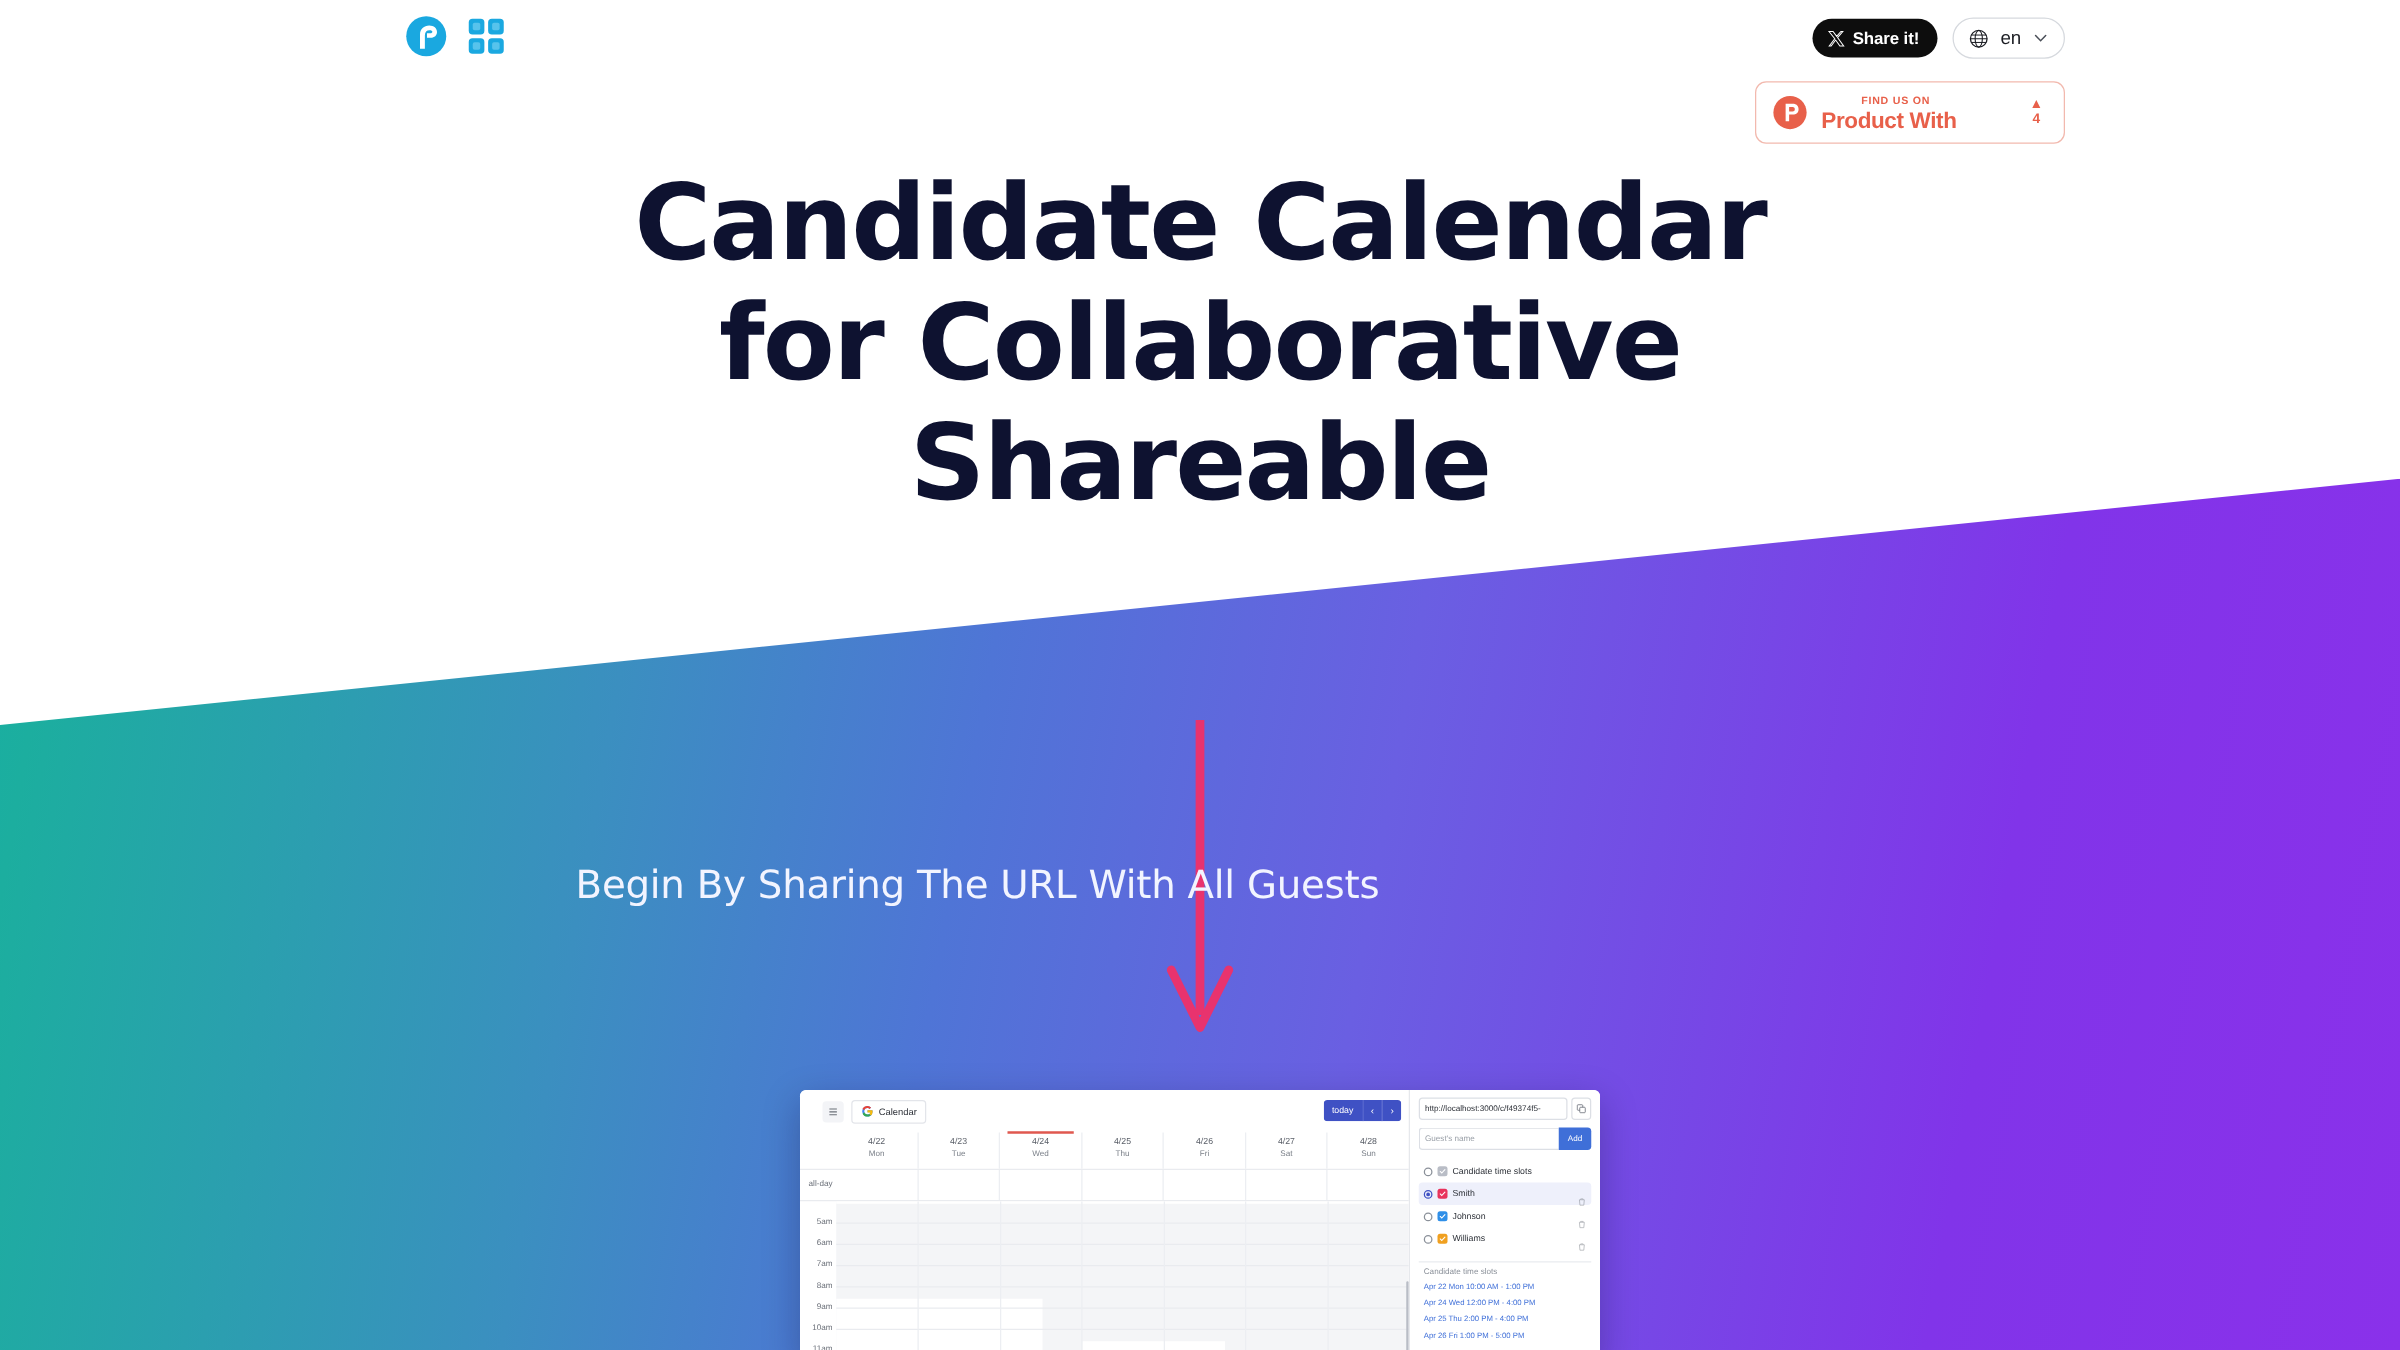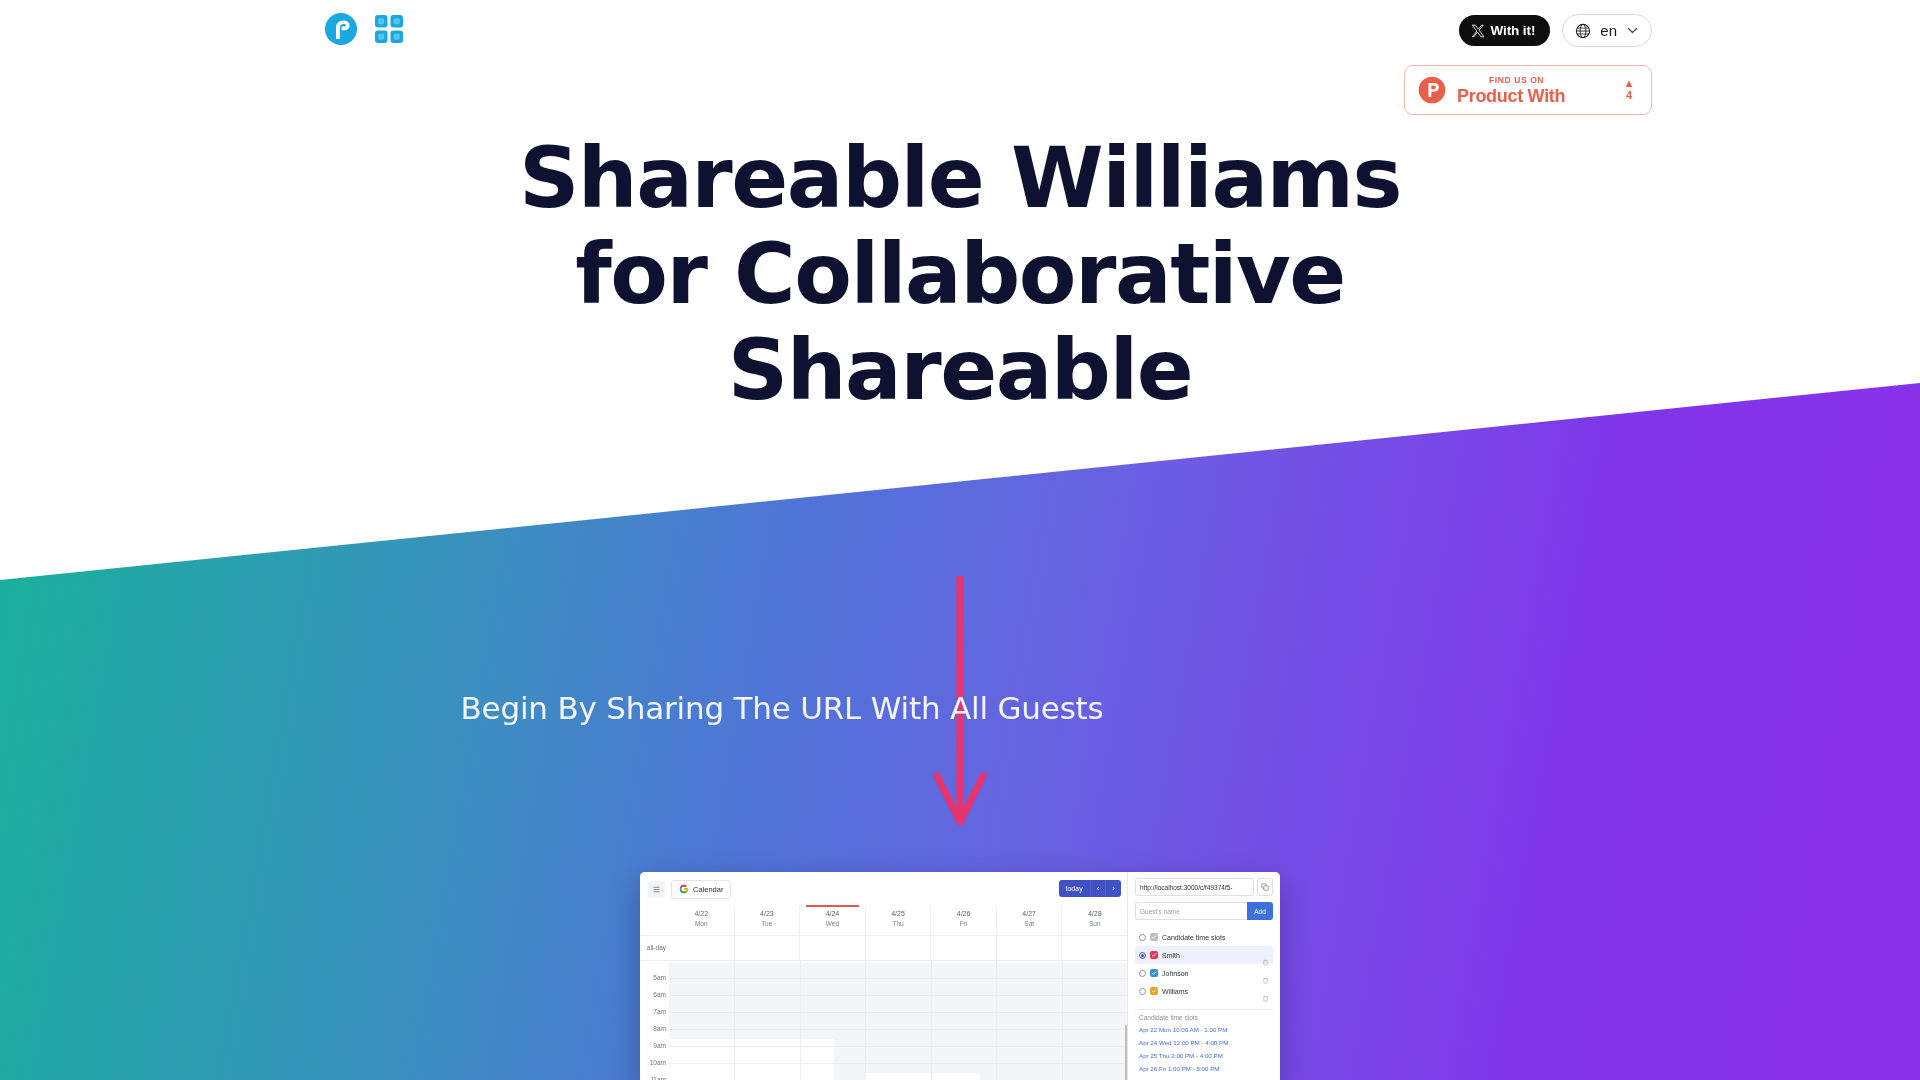"With it!" span { text: With -> Share }
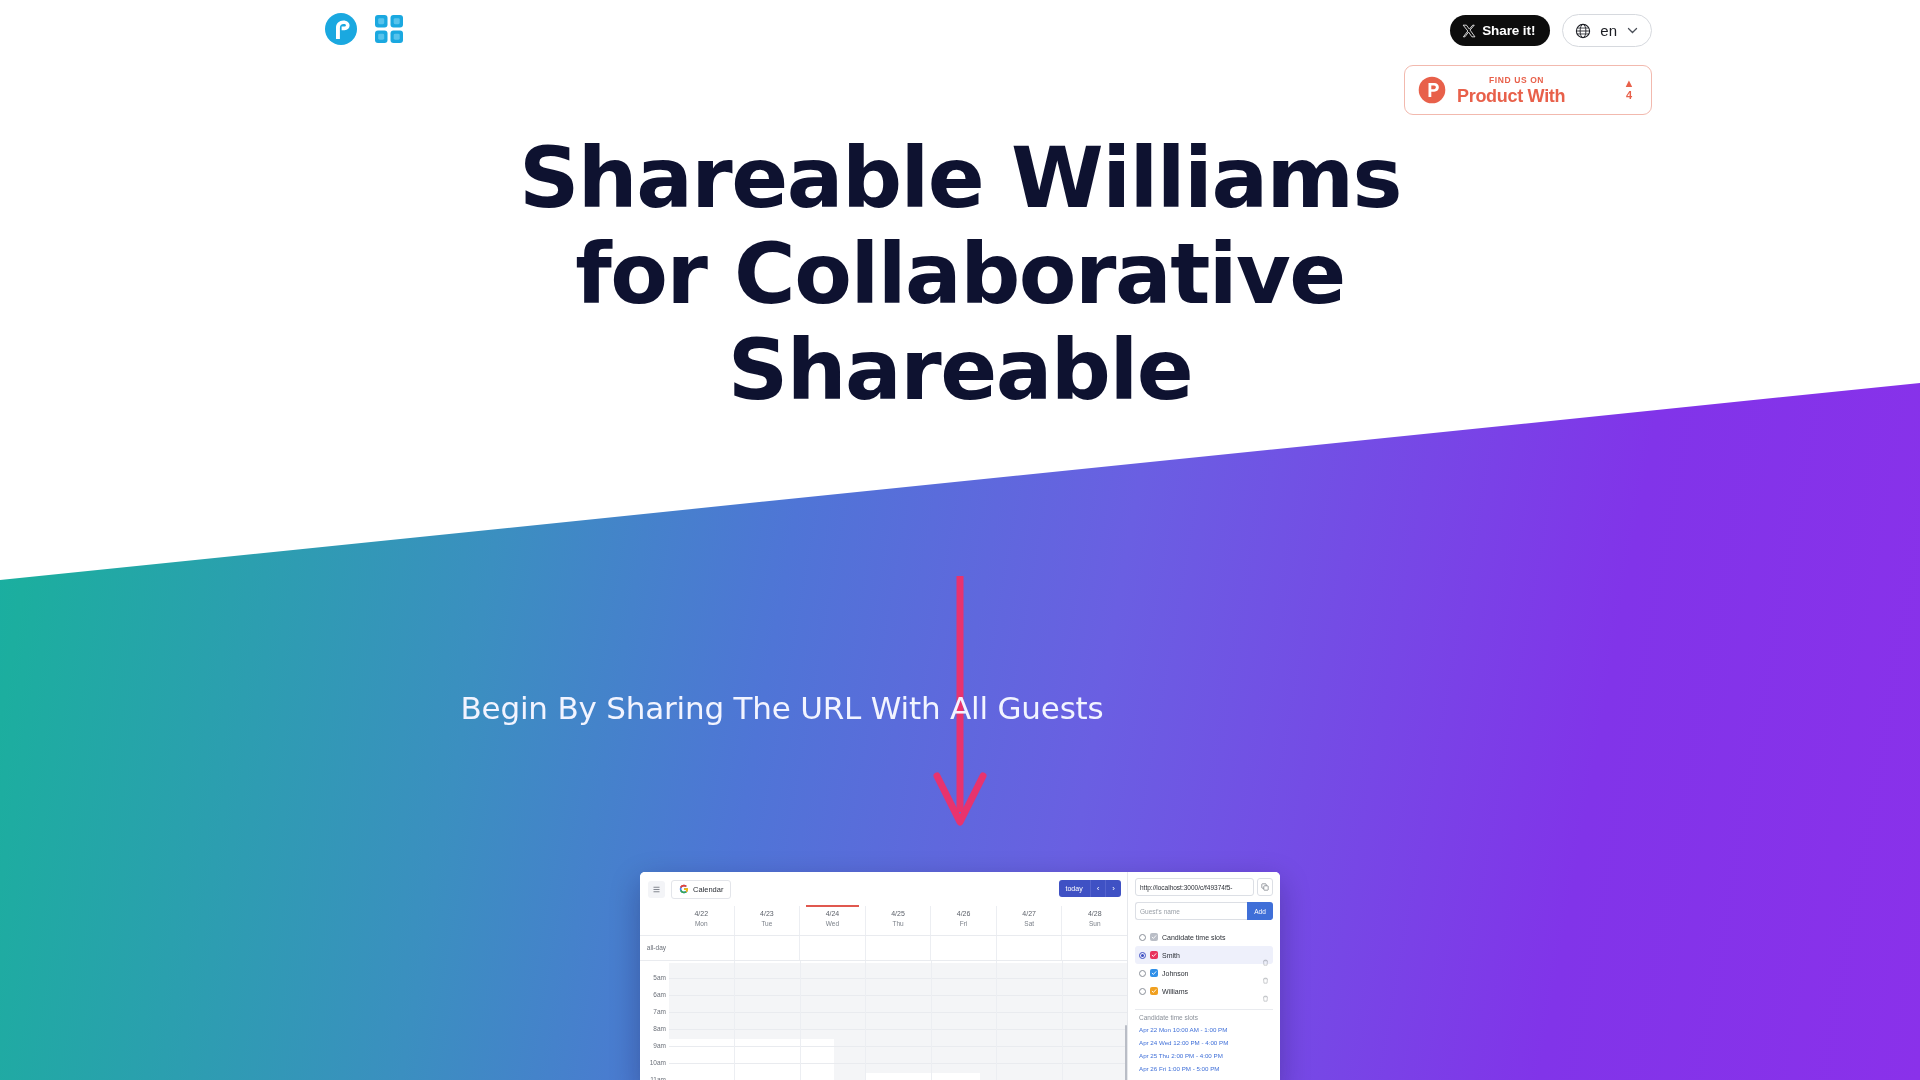"Shareable Williams" span { text: Shareable Williams -> Candidate Calendar }
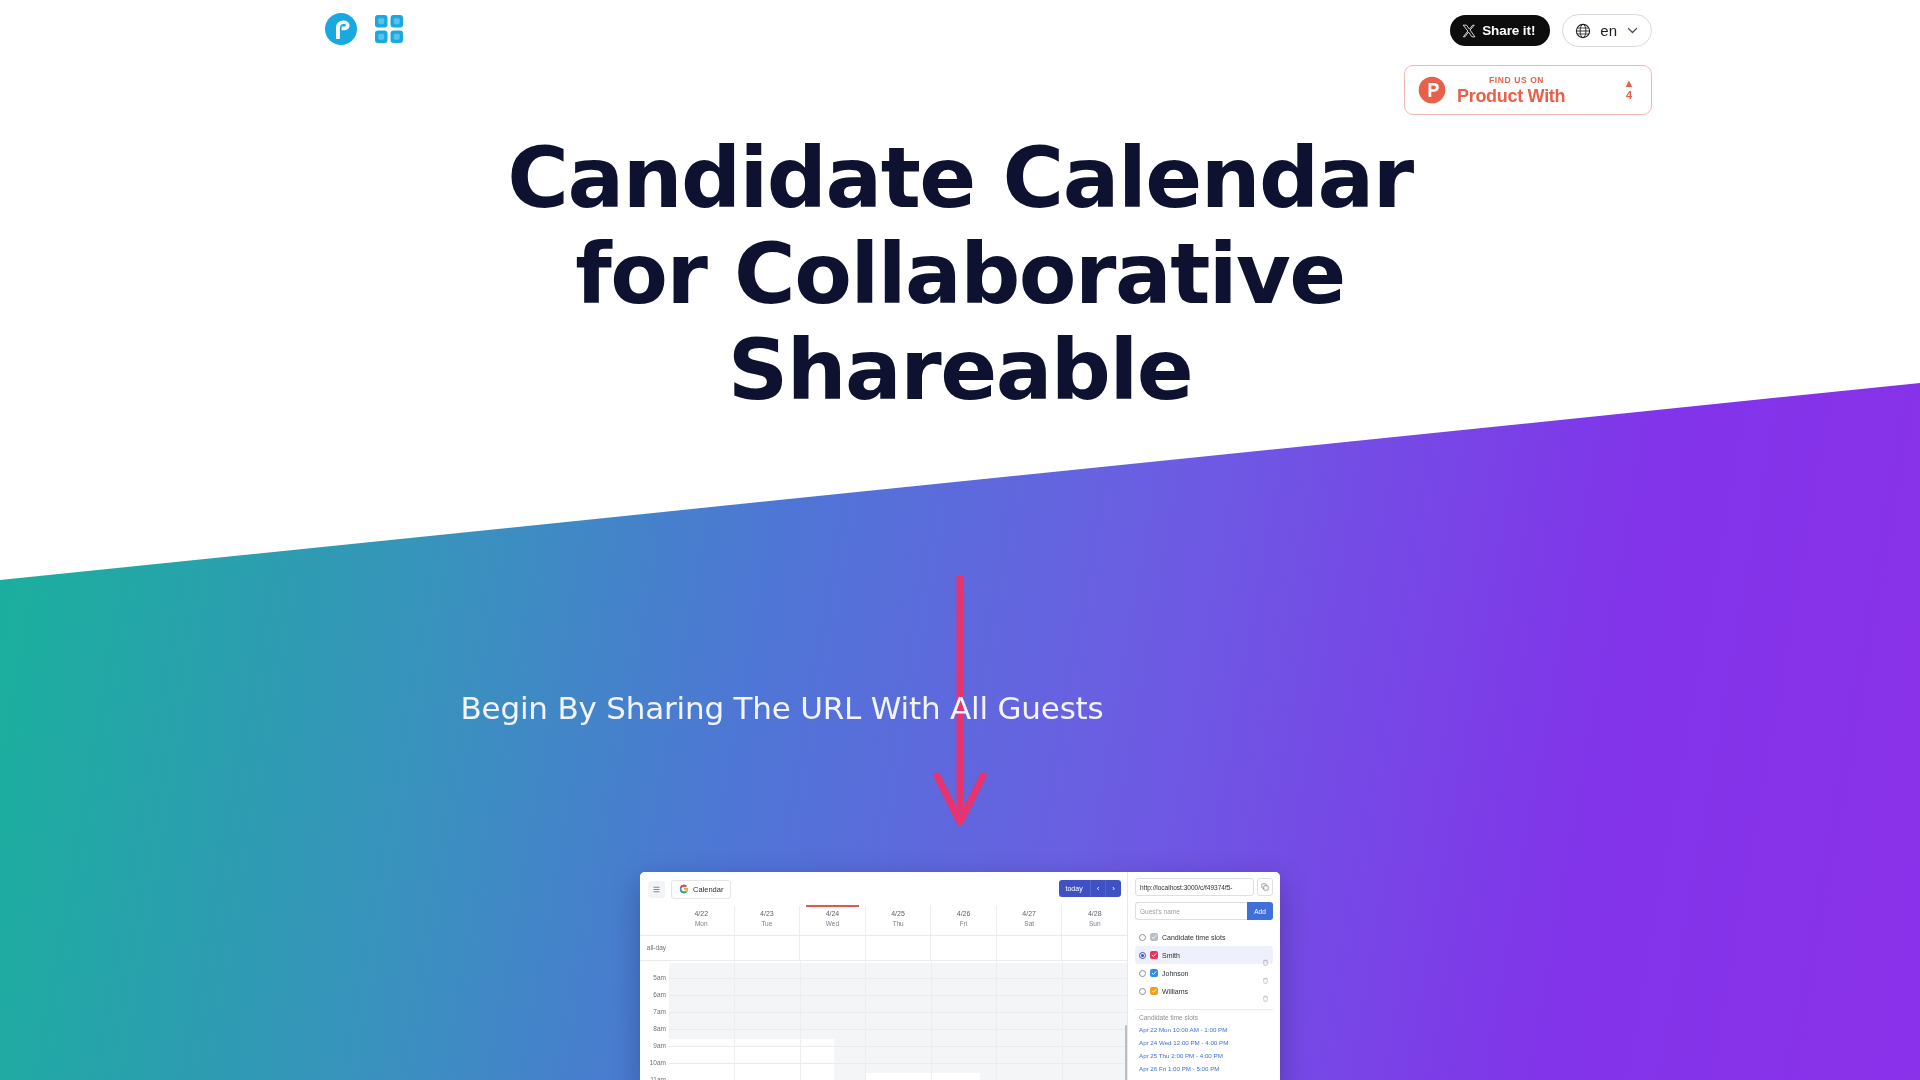"Calendar" .cal-topbar { padding: 0 8px -> 0 18px }
